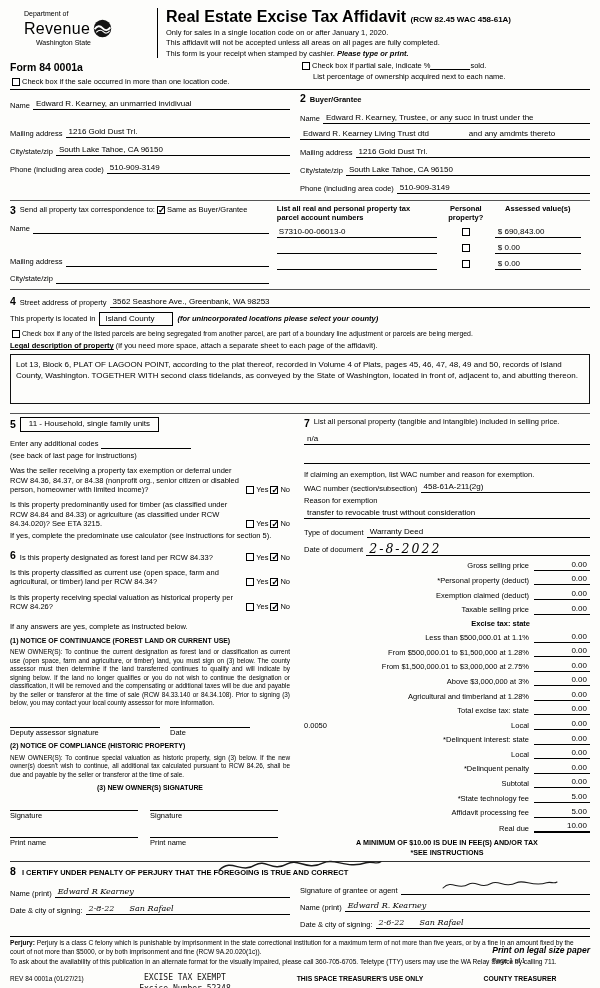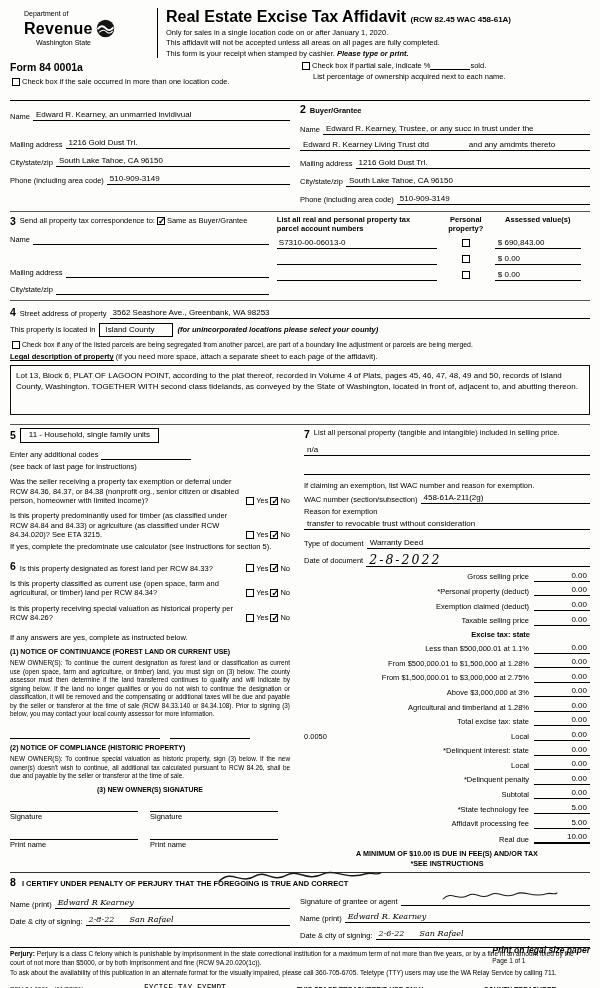"Revenue" .dept2 { font-weight: bold -> normal }
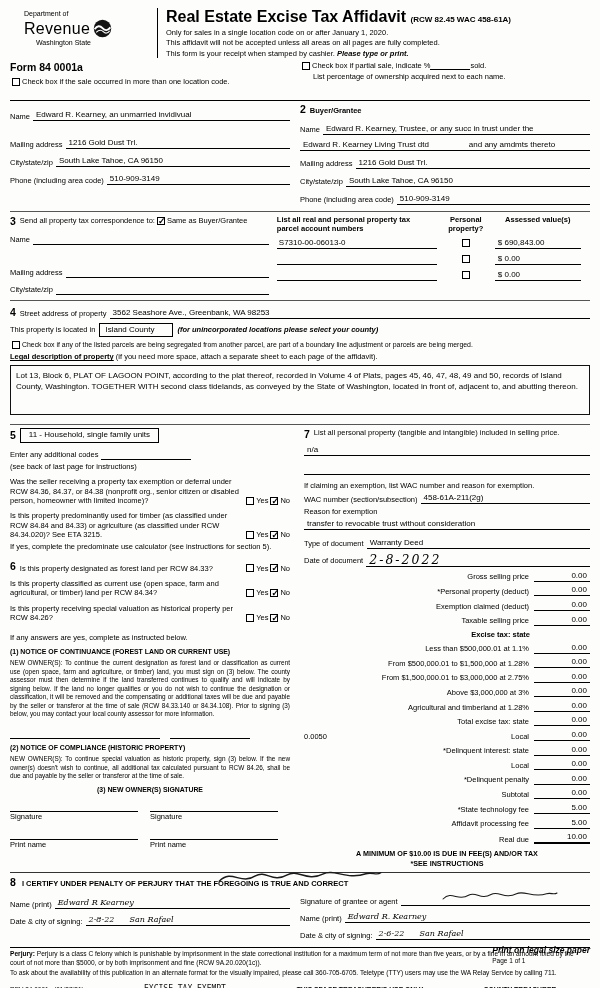"Form 84 0001a" .hdr2 { padding: 1px 0 14px -> 1px 0 3px }
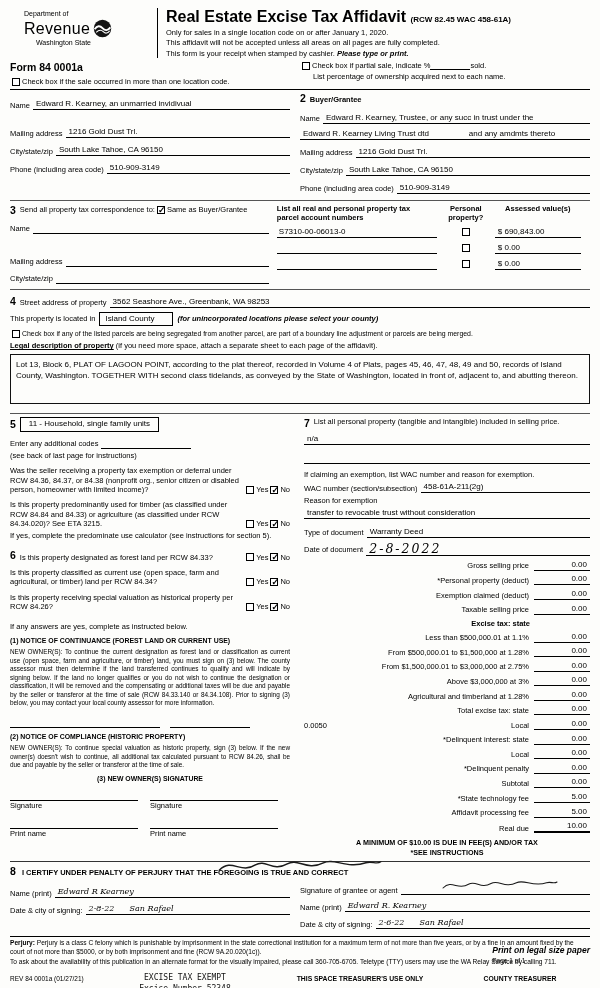"Deputy assessor signature" div.row { html: none -> <div> <span>Deputy assessor signature</span> <span>Date</span> </div> }
